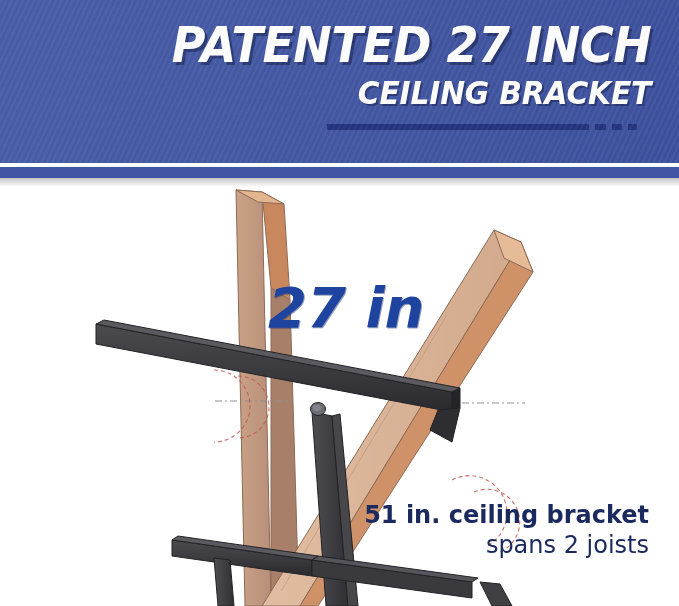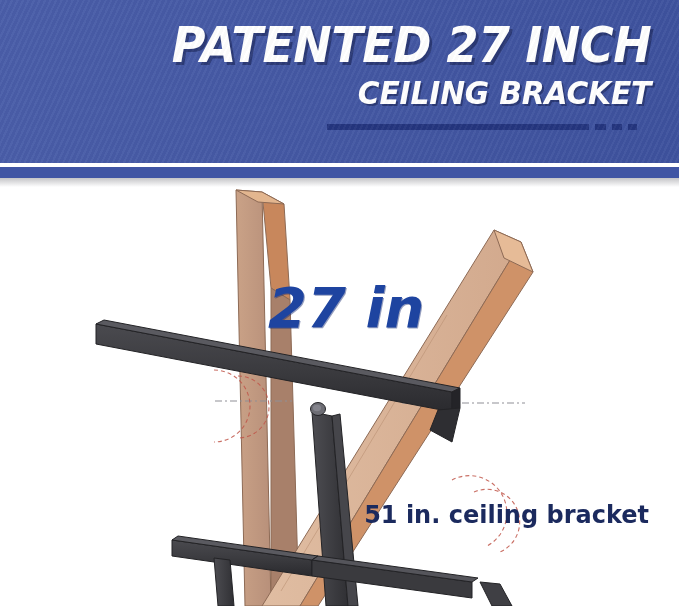"spans 2 joists" div.caption-line2 { html: none -> <div>spans 2 joists</div> }
